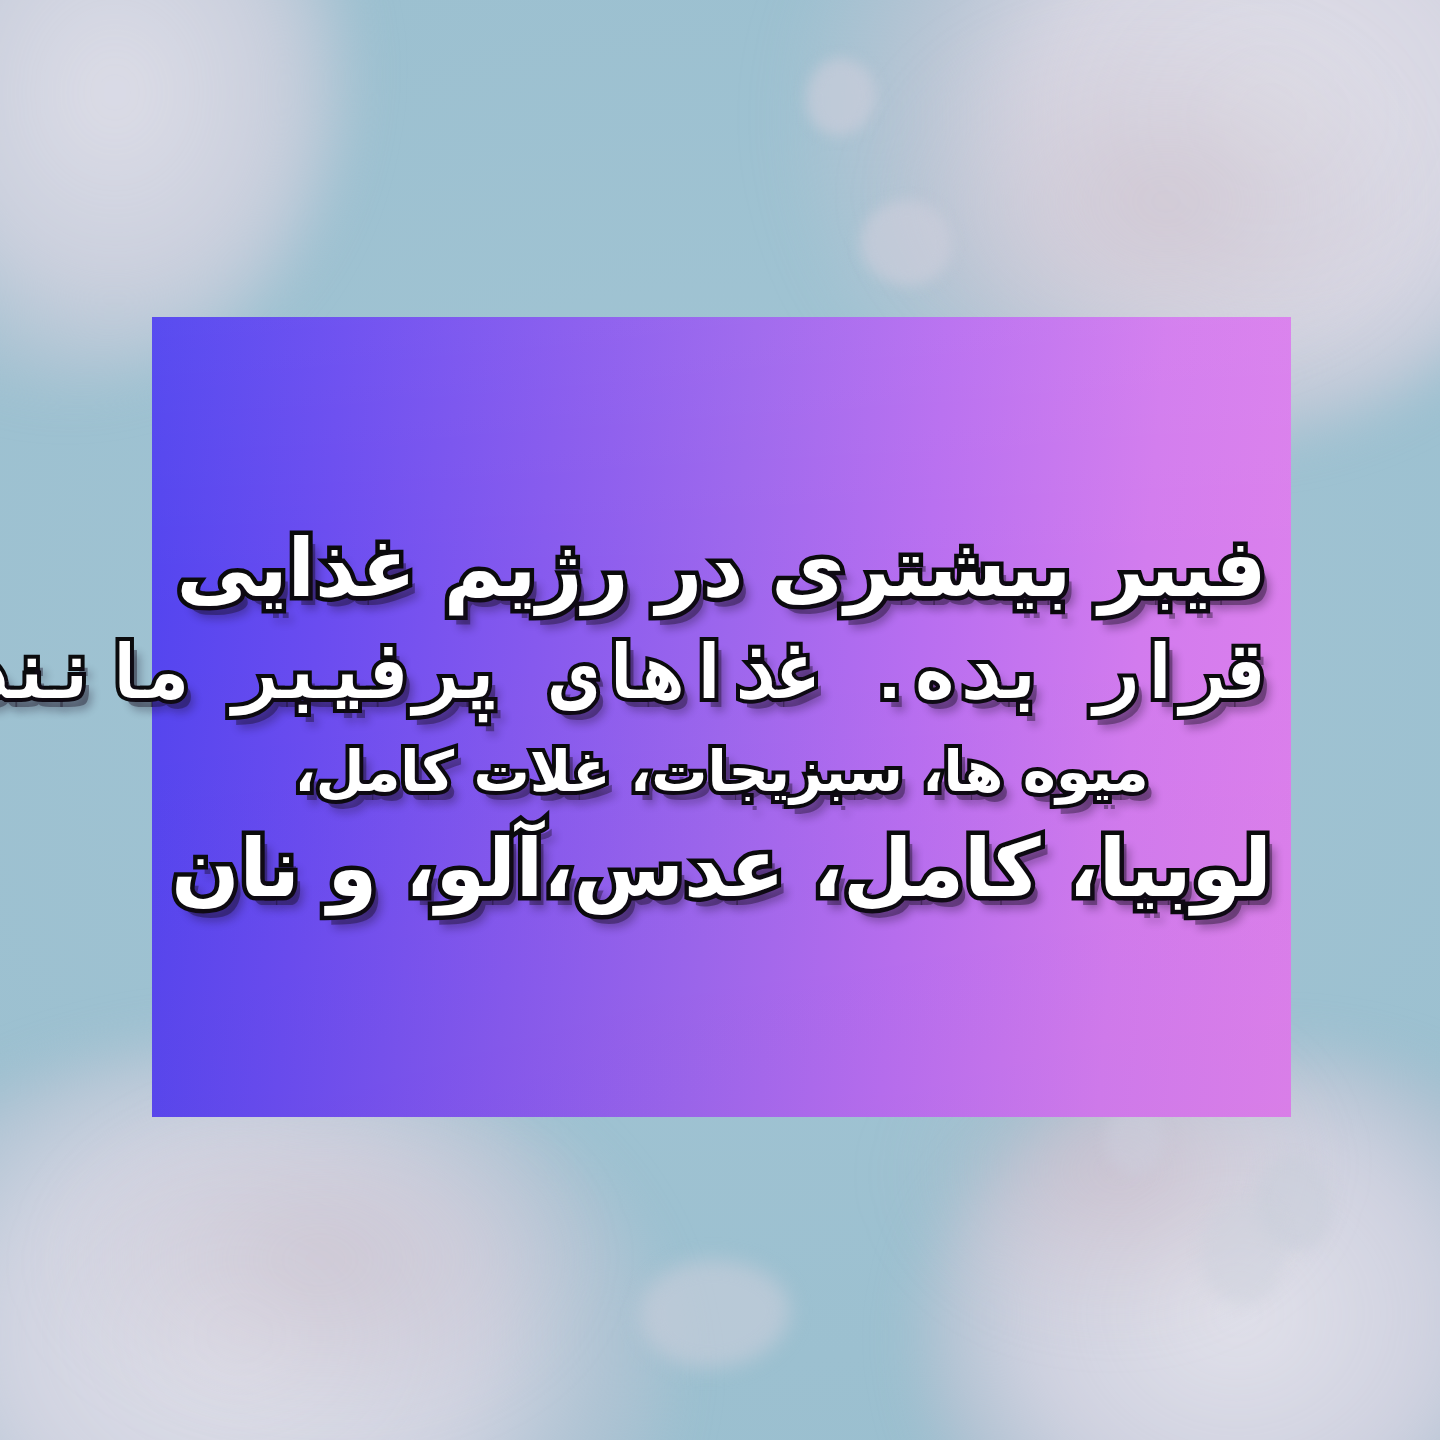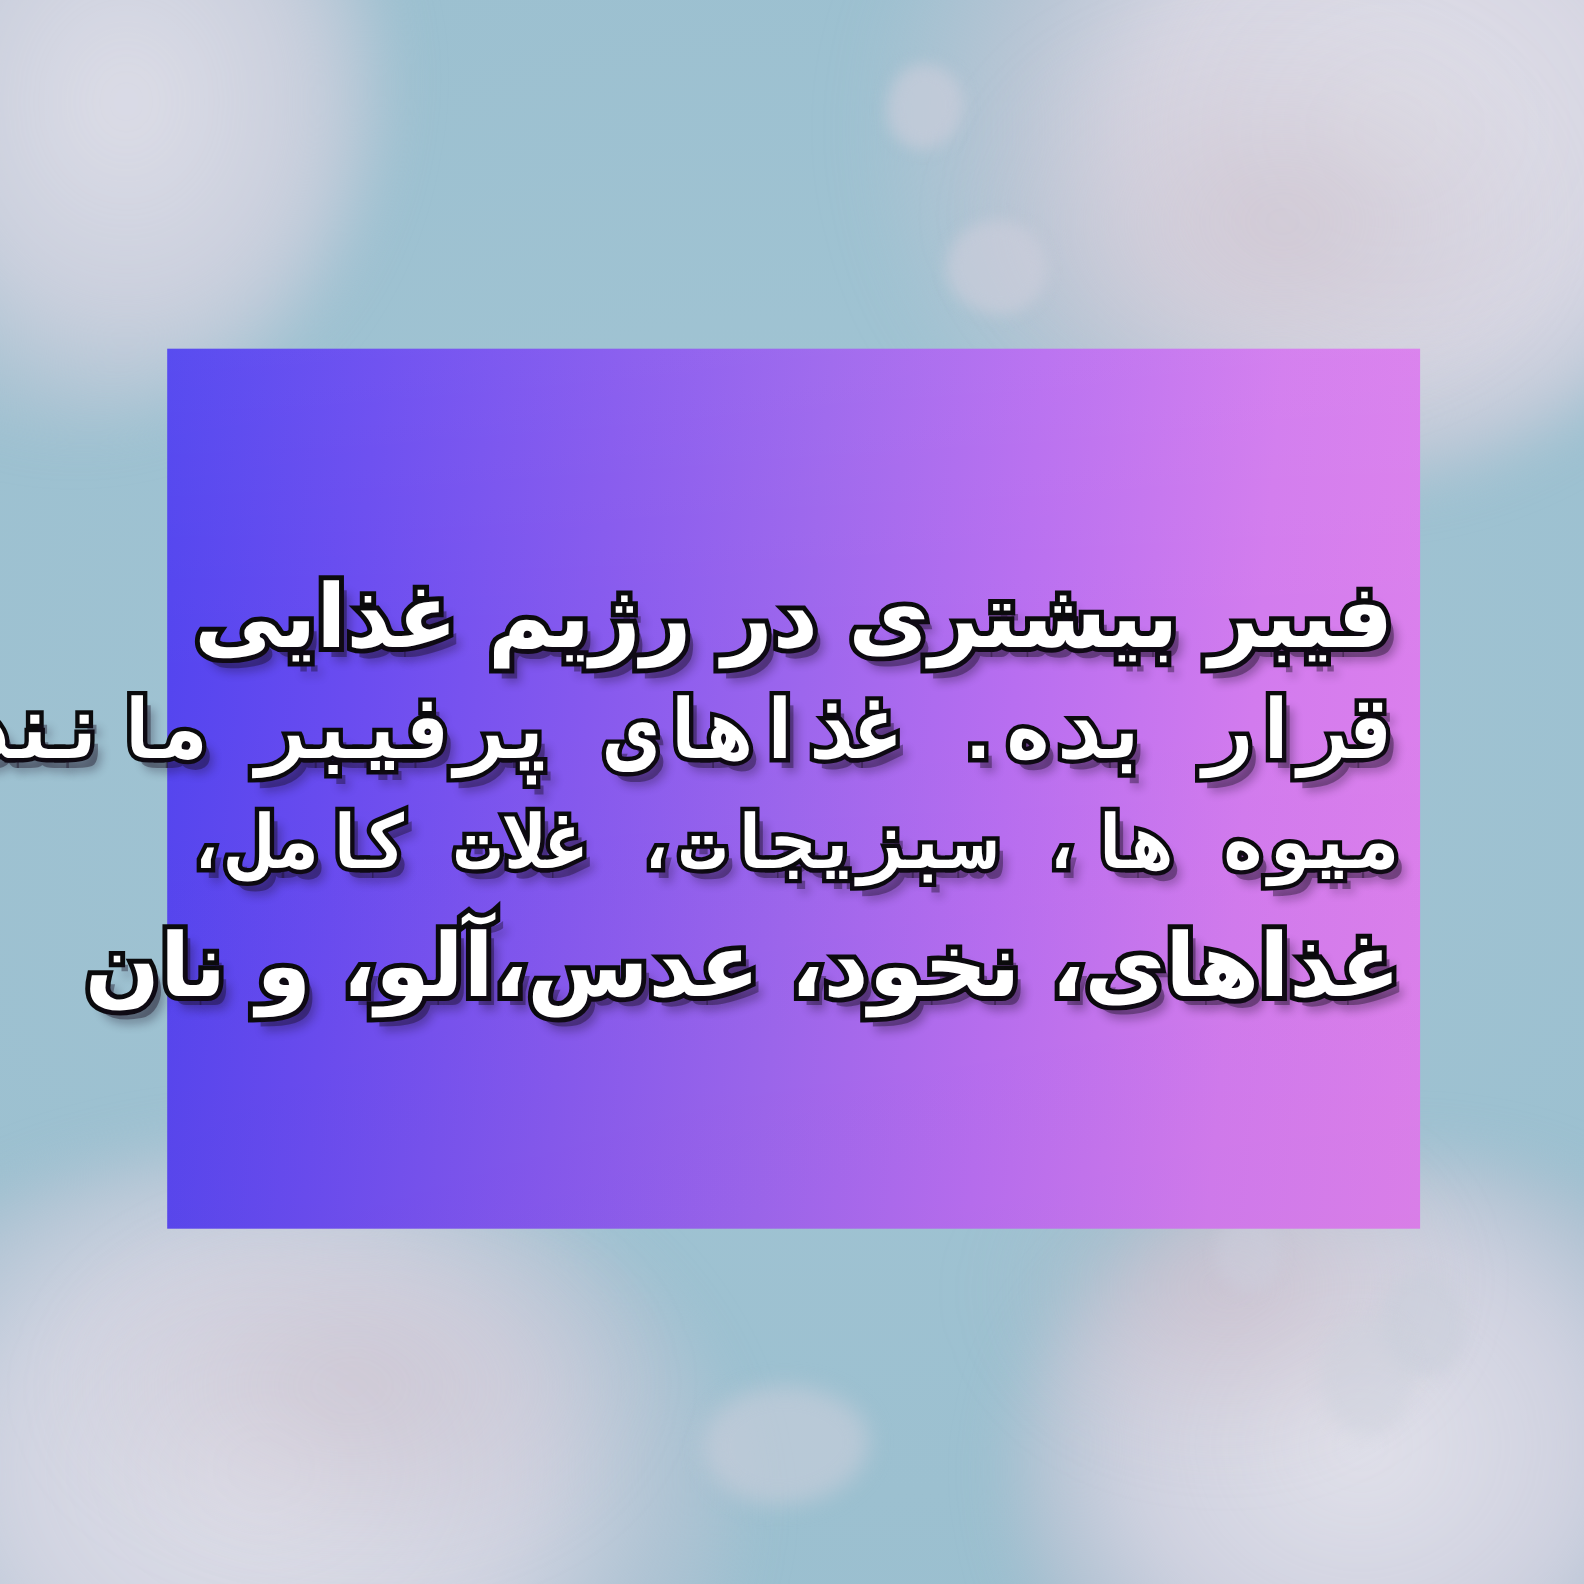"میوه ها، سبزیجات، غلات کامل،" span.line { font-family: Liberation Mono, monospace -> none; font-size: 68px -> 56px }
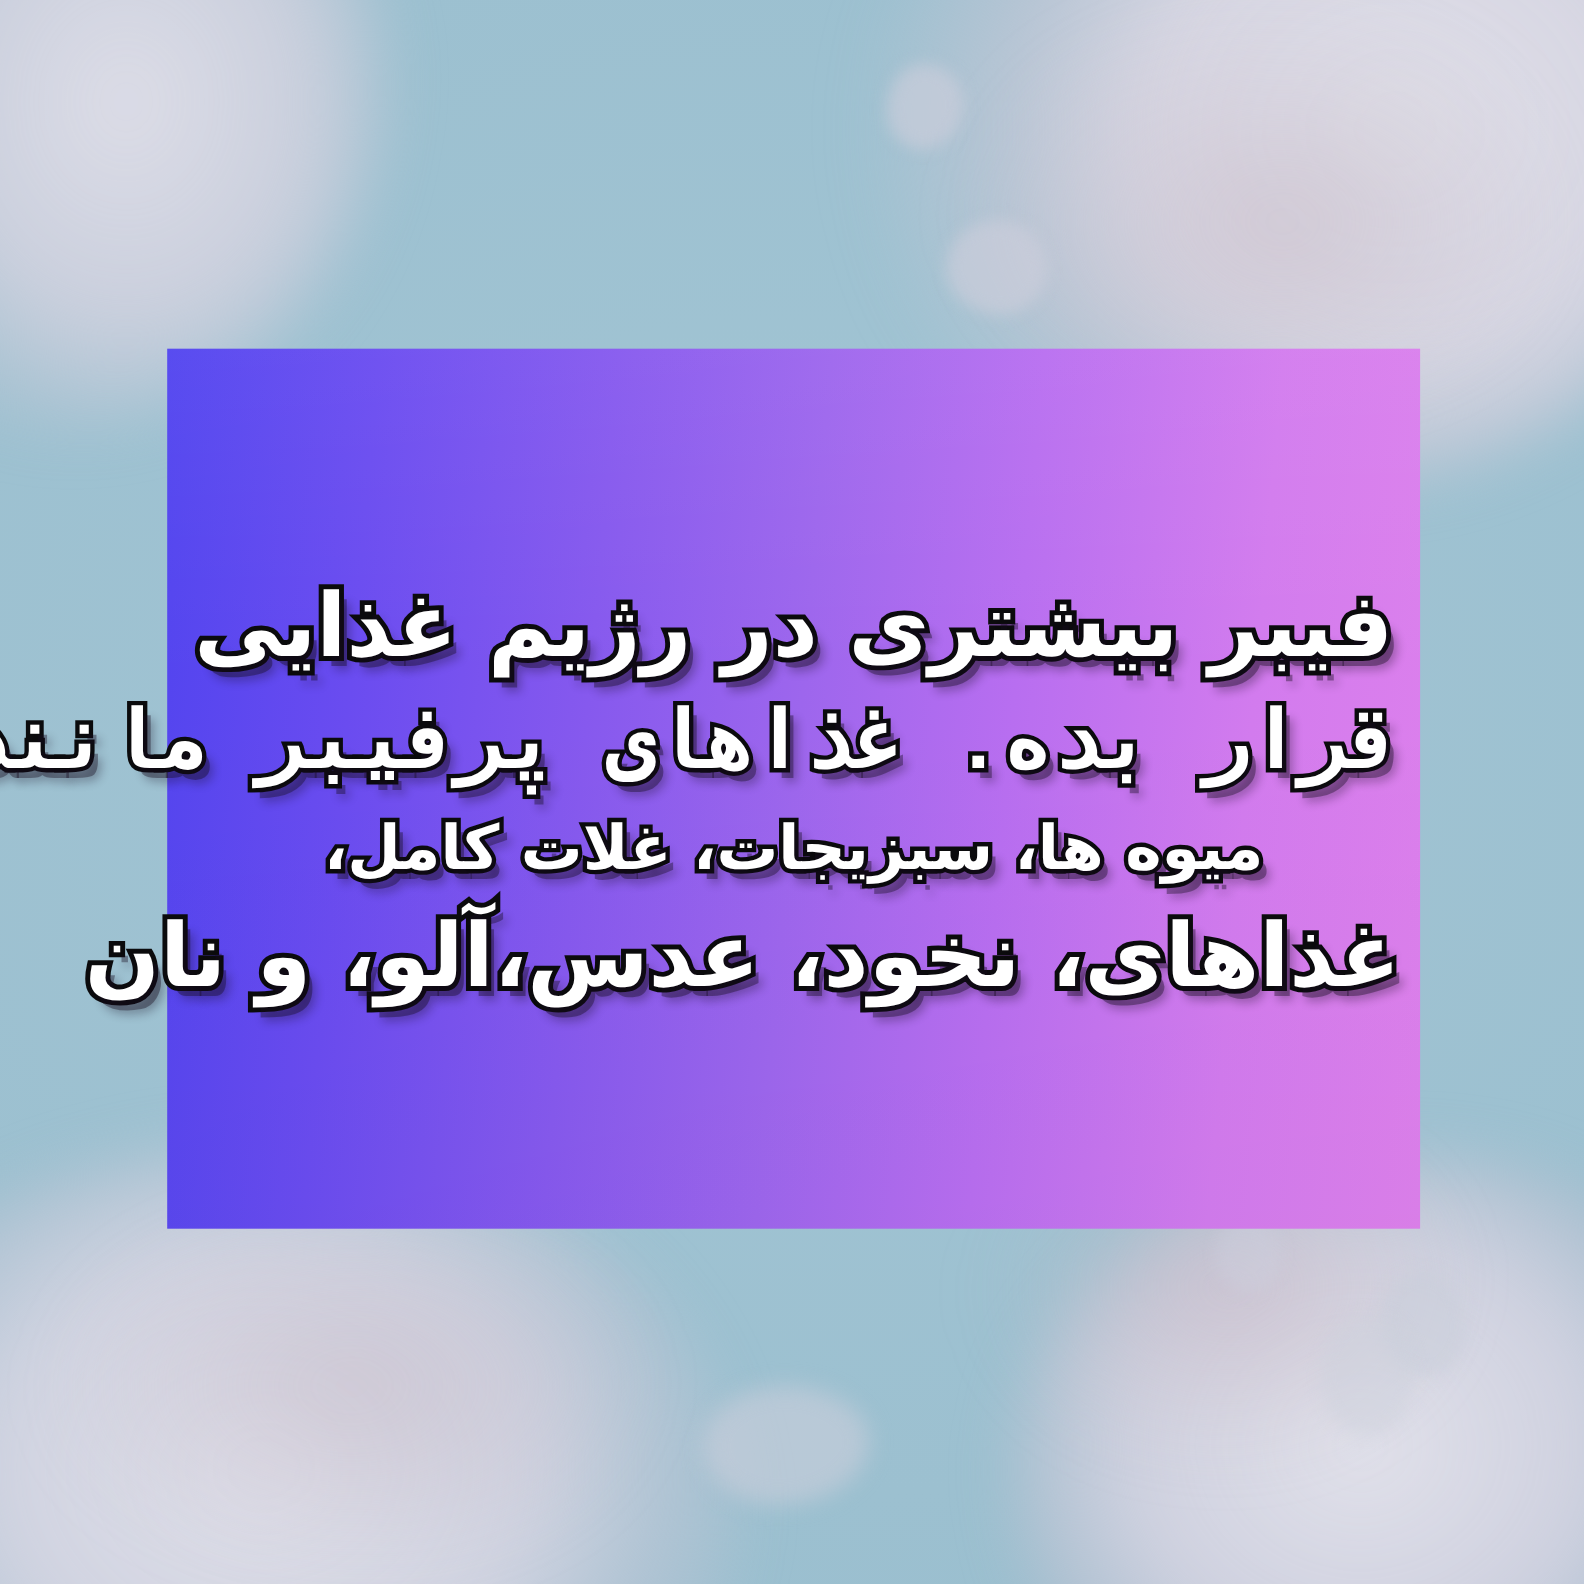"غذاهای، نخود، عدس،آلو، و نان" span.line { text: غذاهای، نخود -> لوبیا، کامل }
